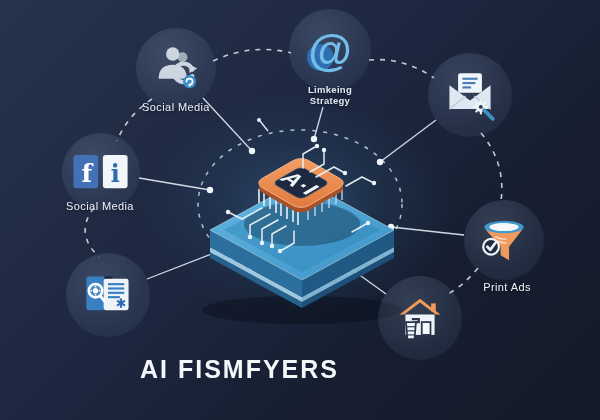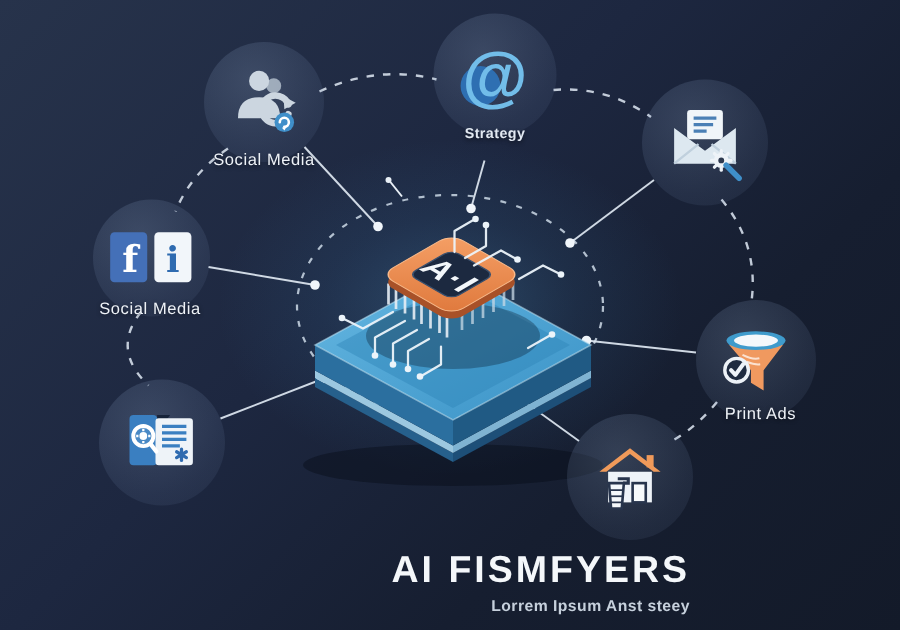"Limkeing" div { html: none -> <div>Limkeing</div> }
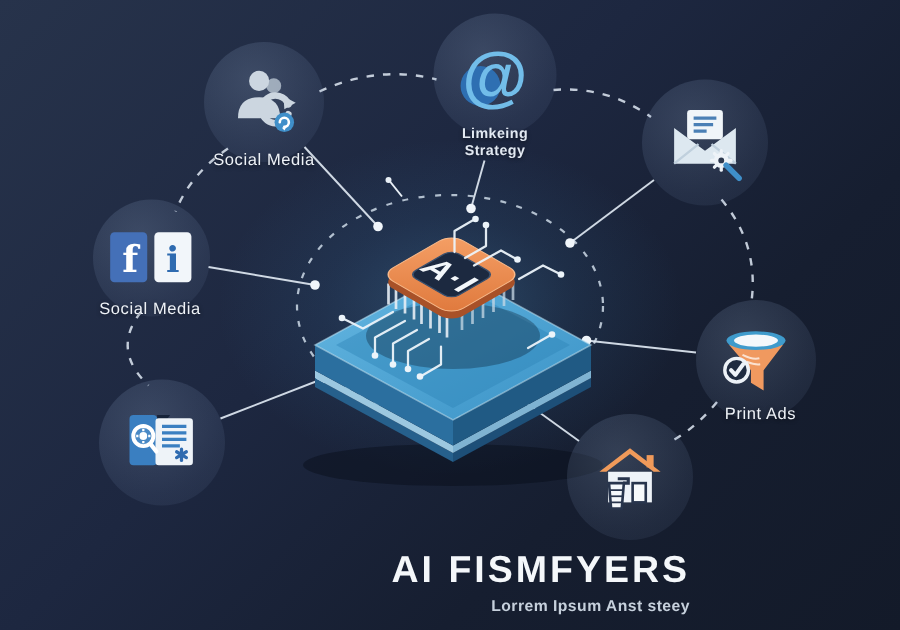"Print Ads" div.lbl { top: 270px -> 281px }
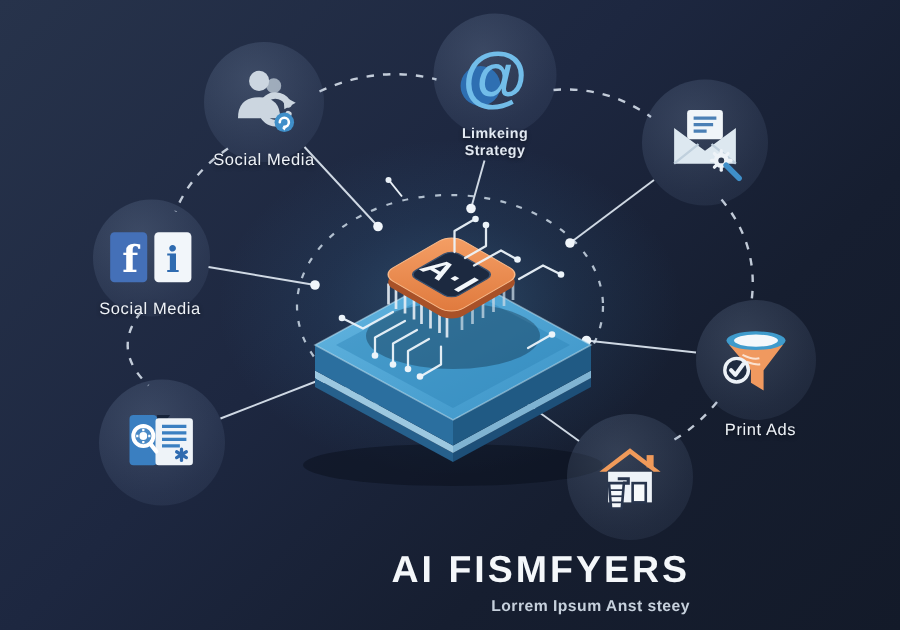"AI FISMFYERS" .title-block { text-align: right -> left; top: 367px -> 356px }
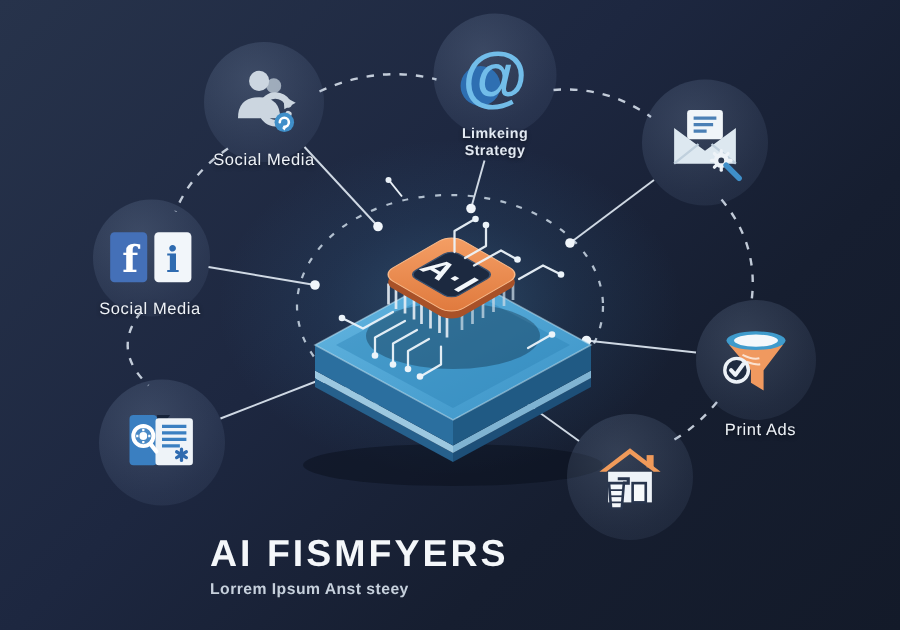"Lorrem Ipsum Anst steey" p.subtitle { html: <p>Lorrem Ipsum Anst steey</p> -> none }
